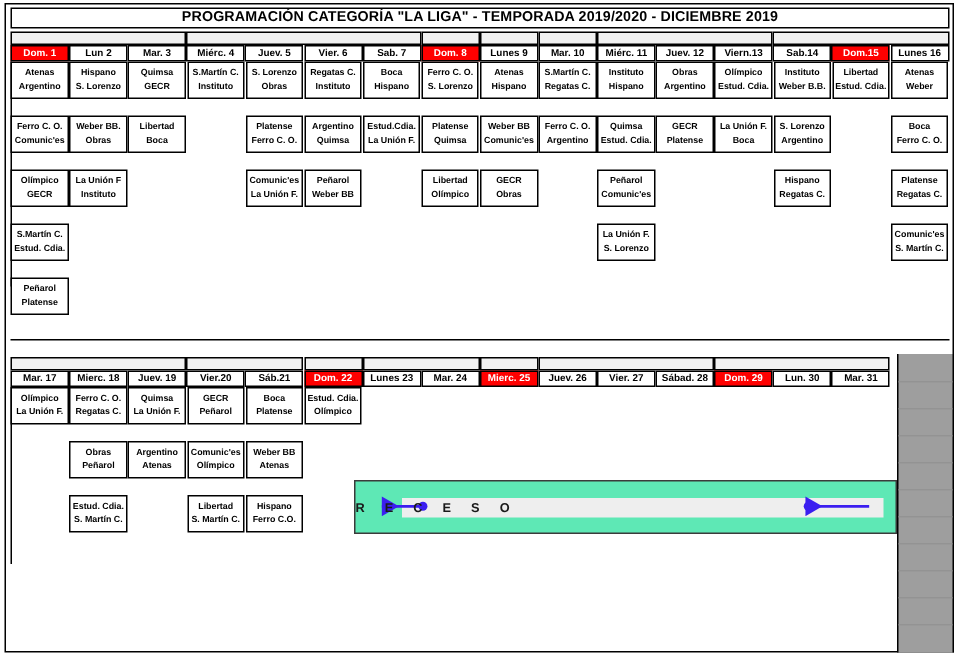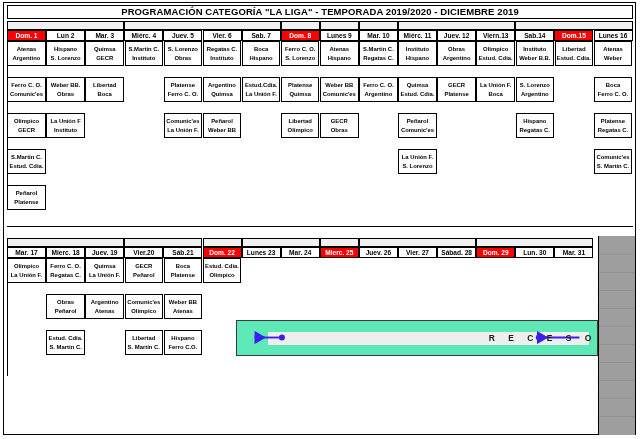"R E C E S" .receso-label { text-align: right -> left }
